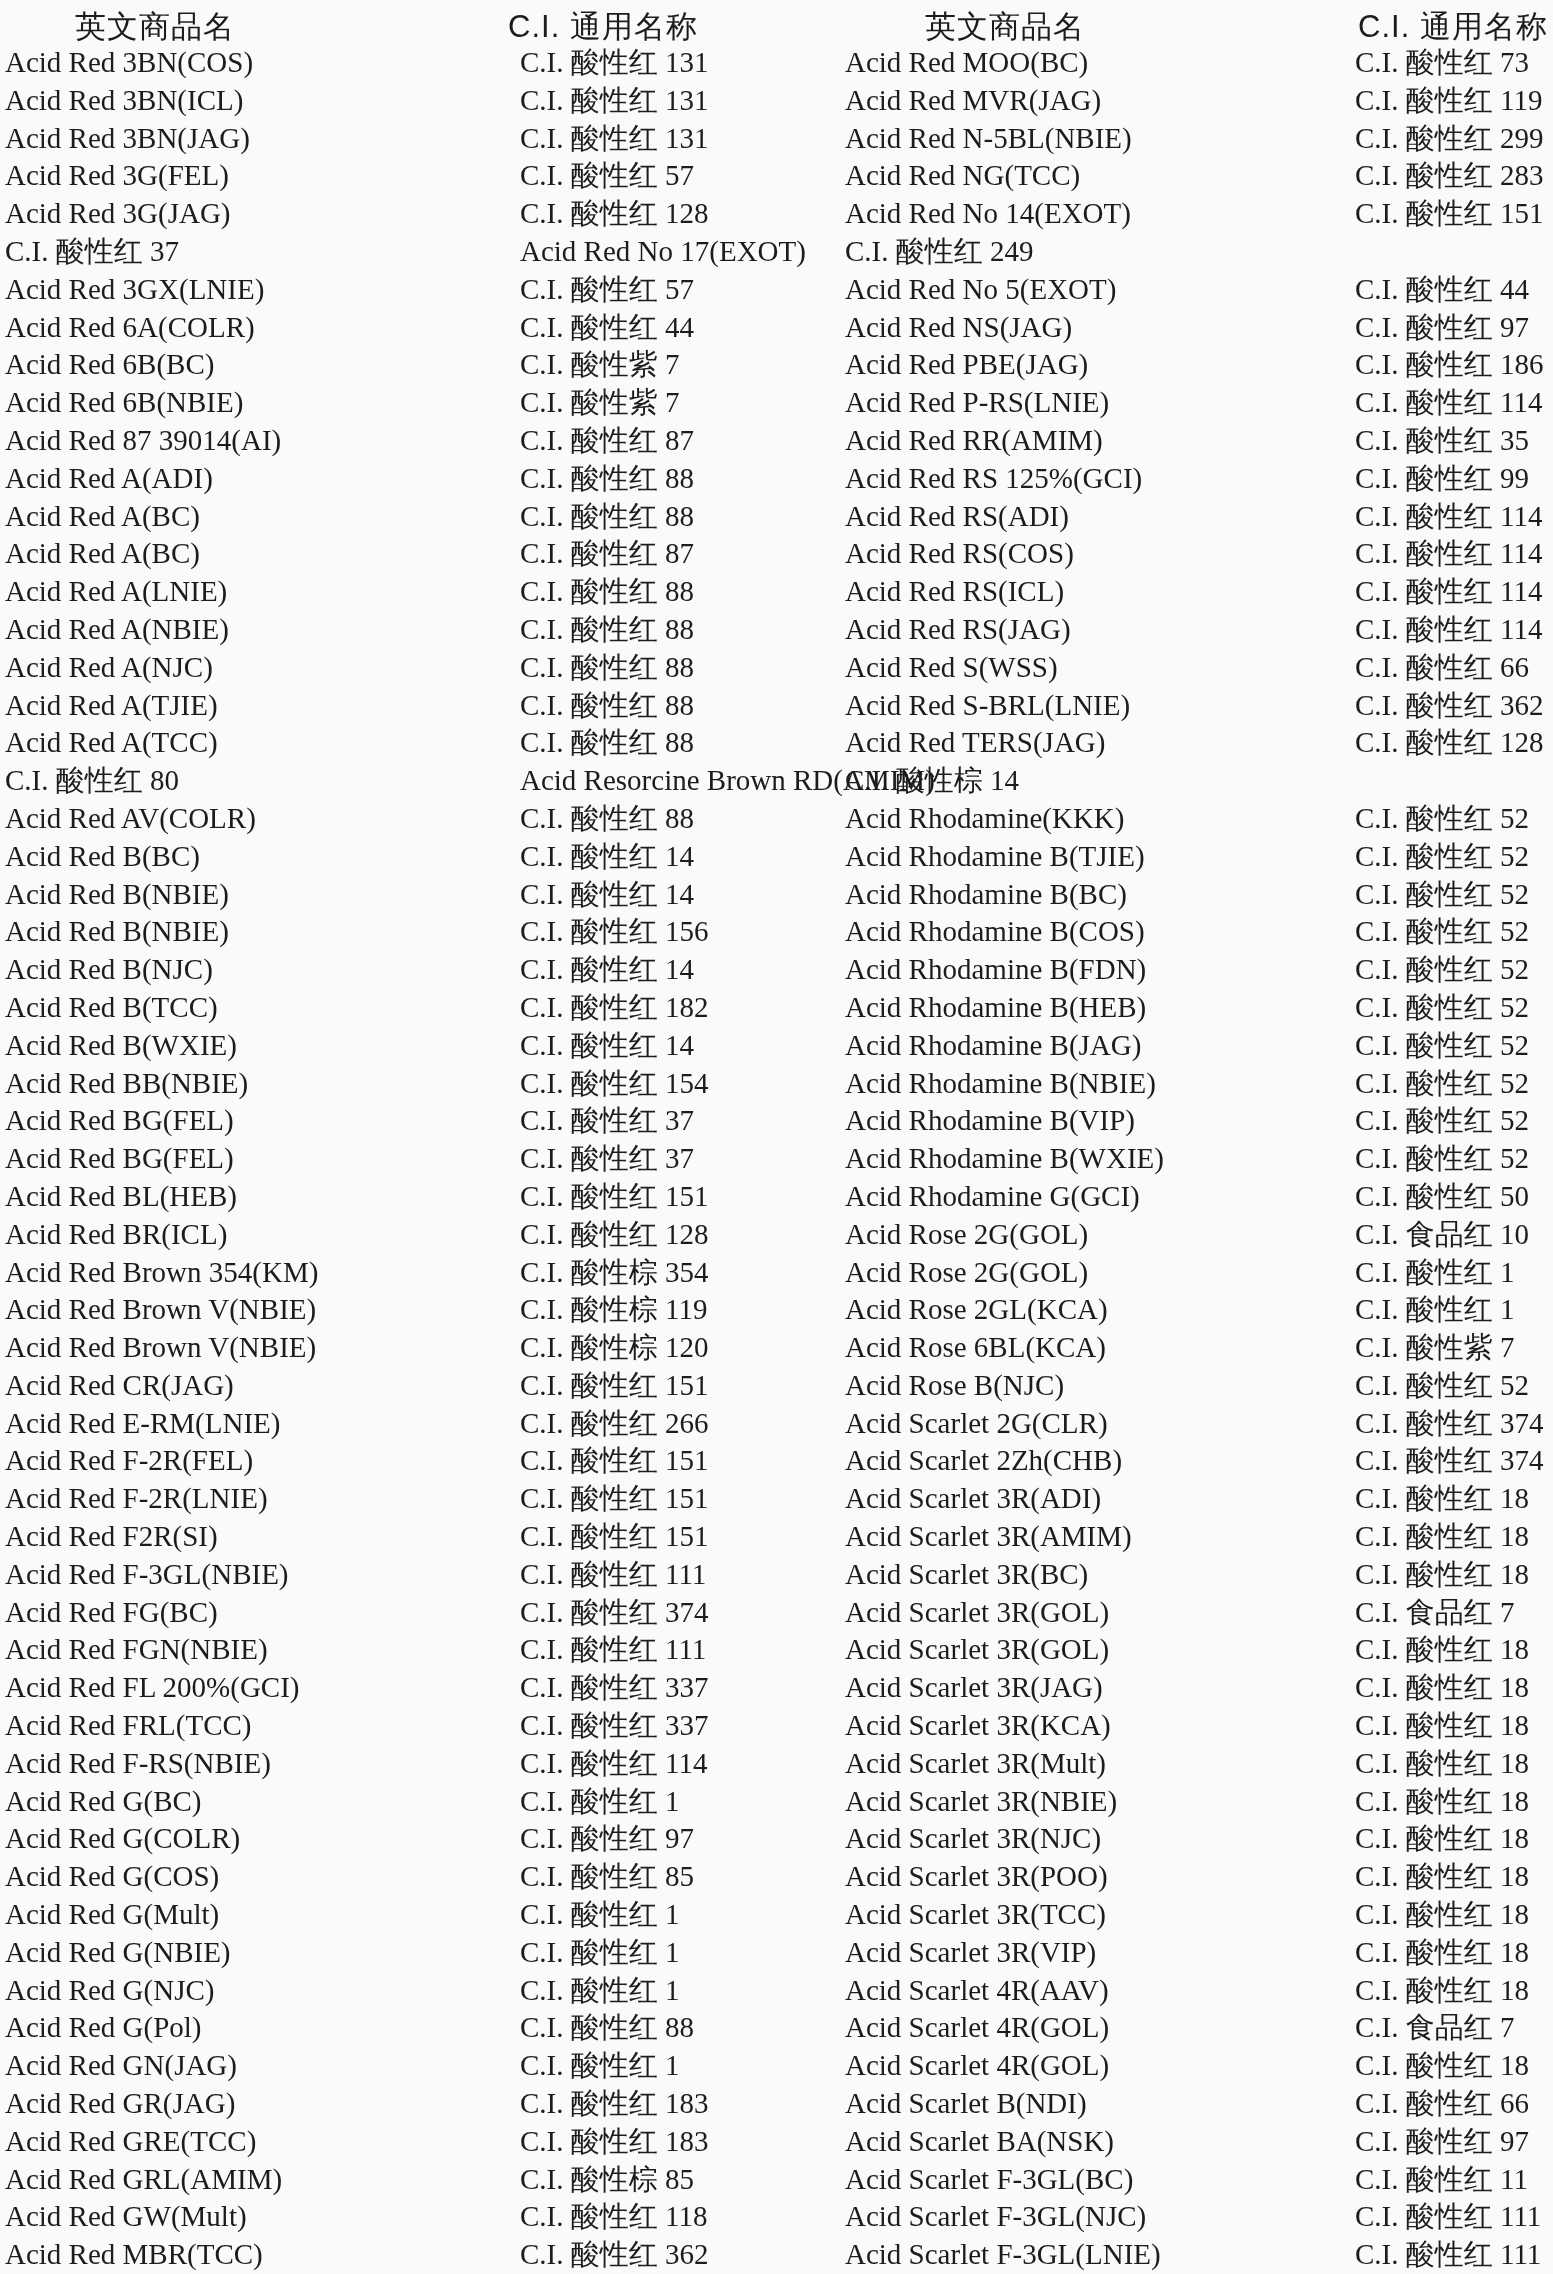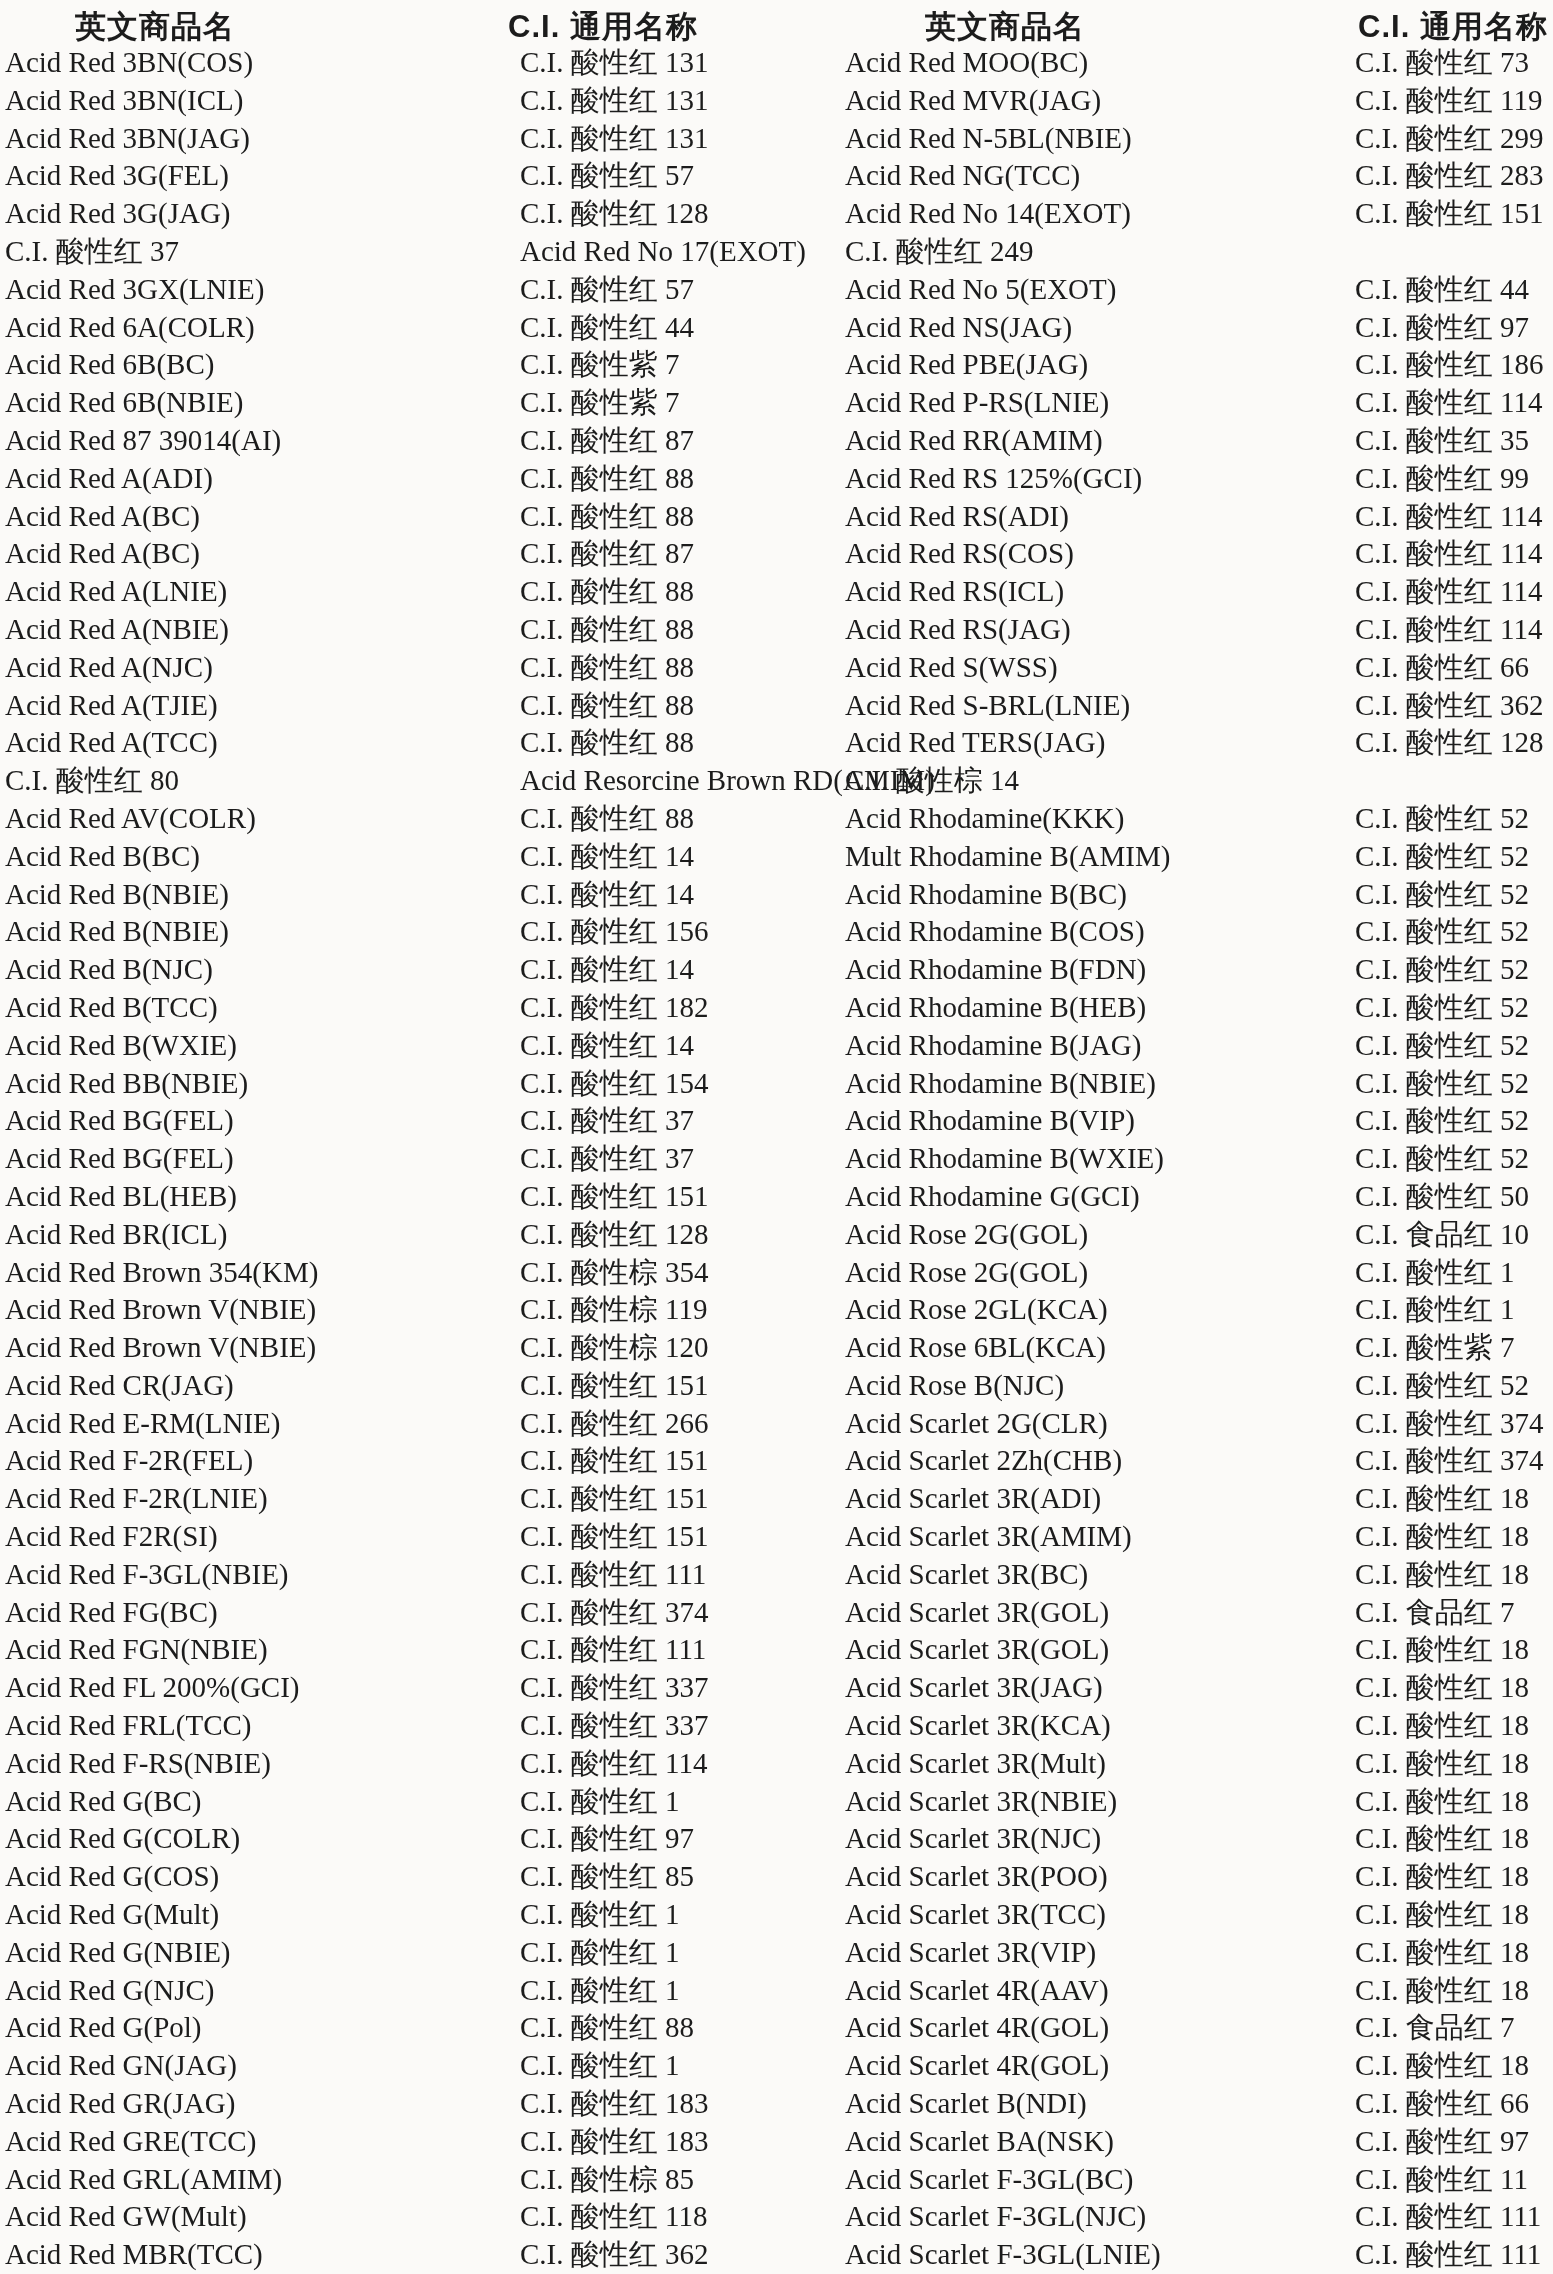"英文商品名" .headers { font-weight: bold -> normal }
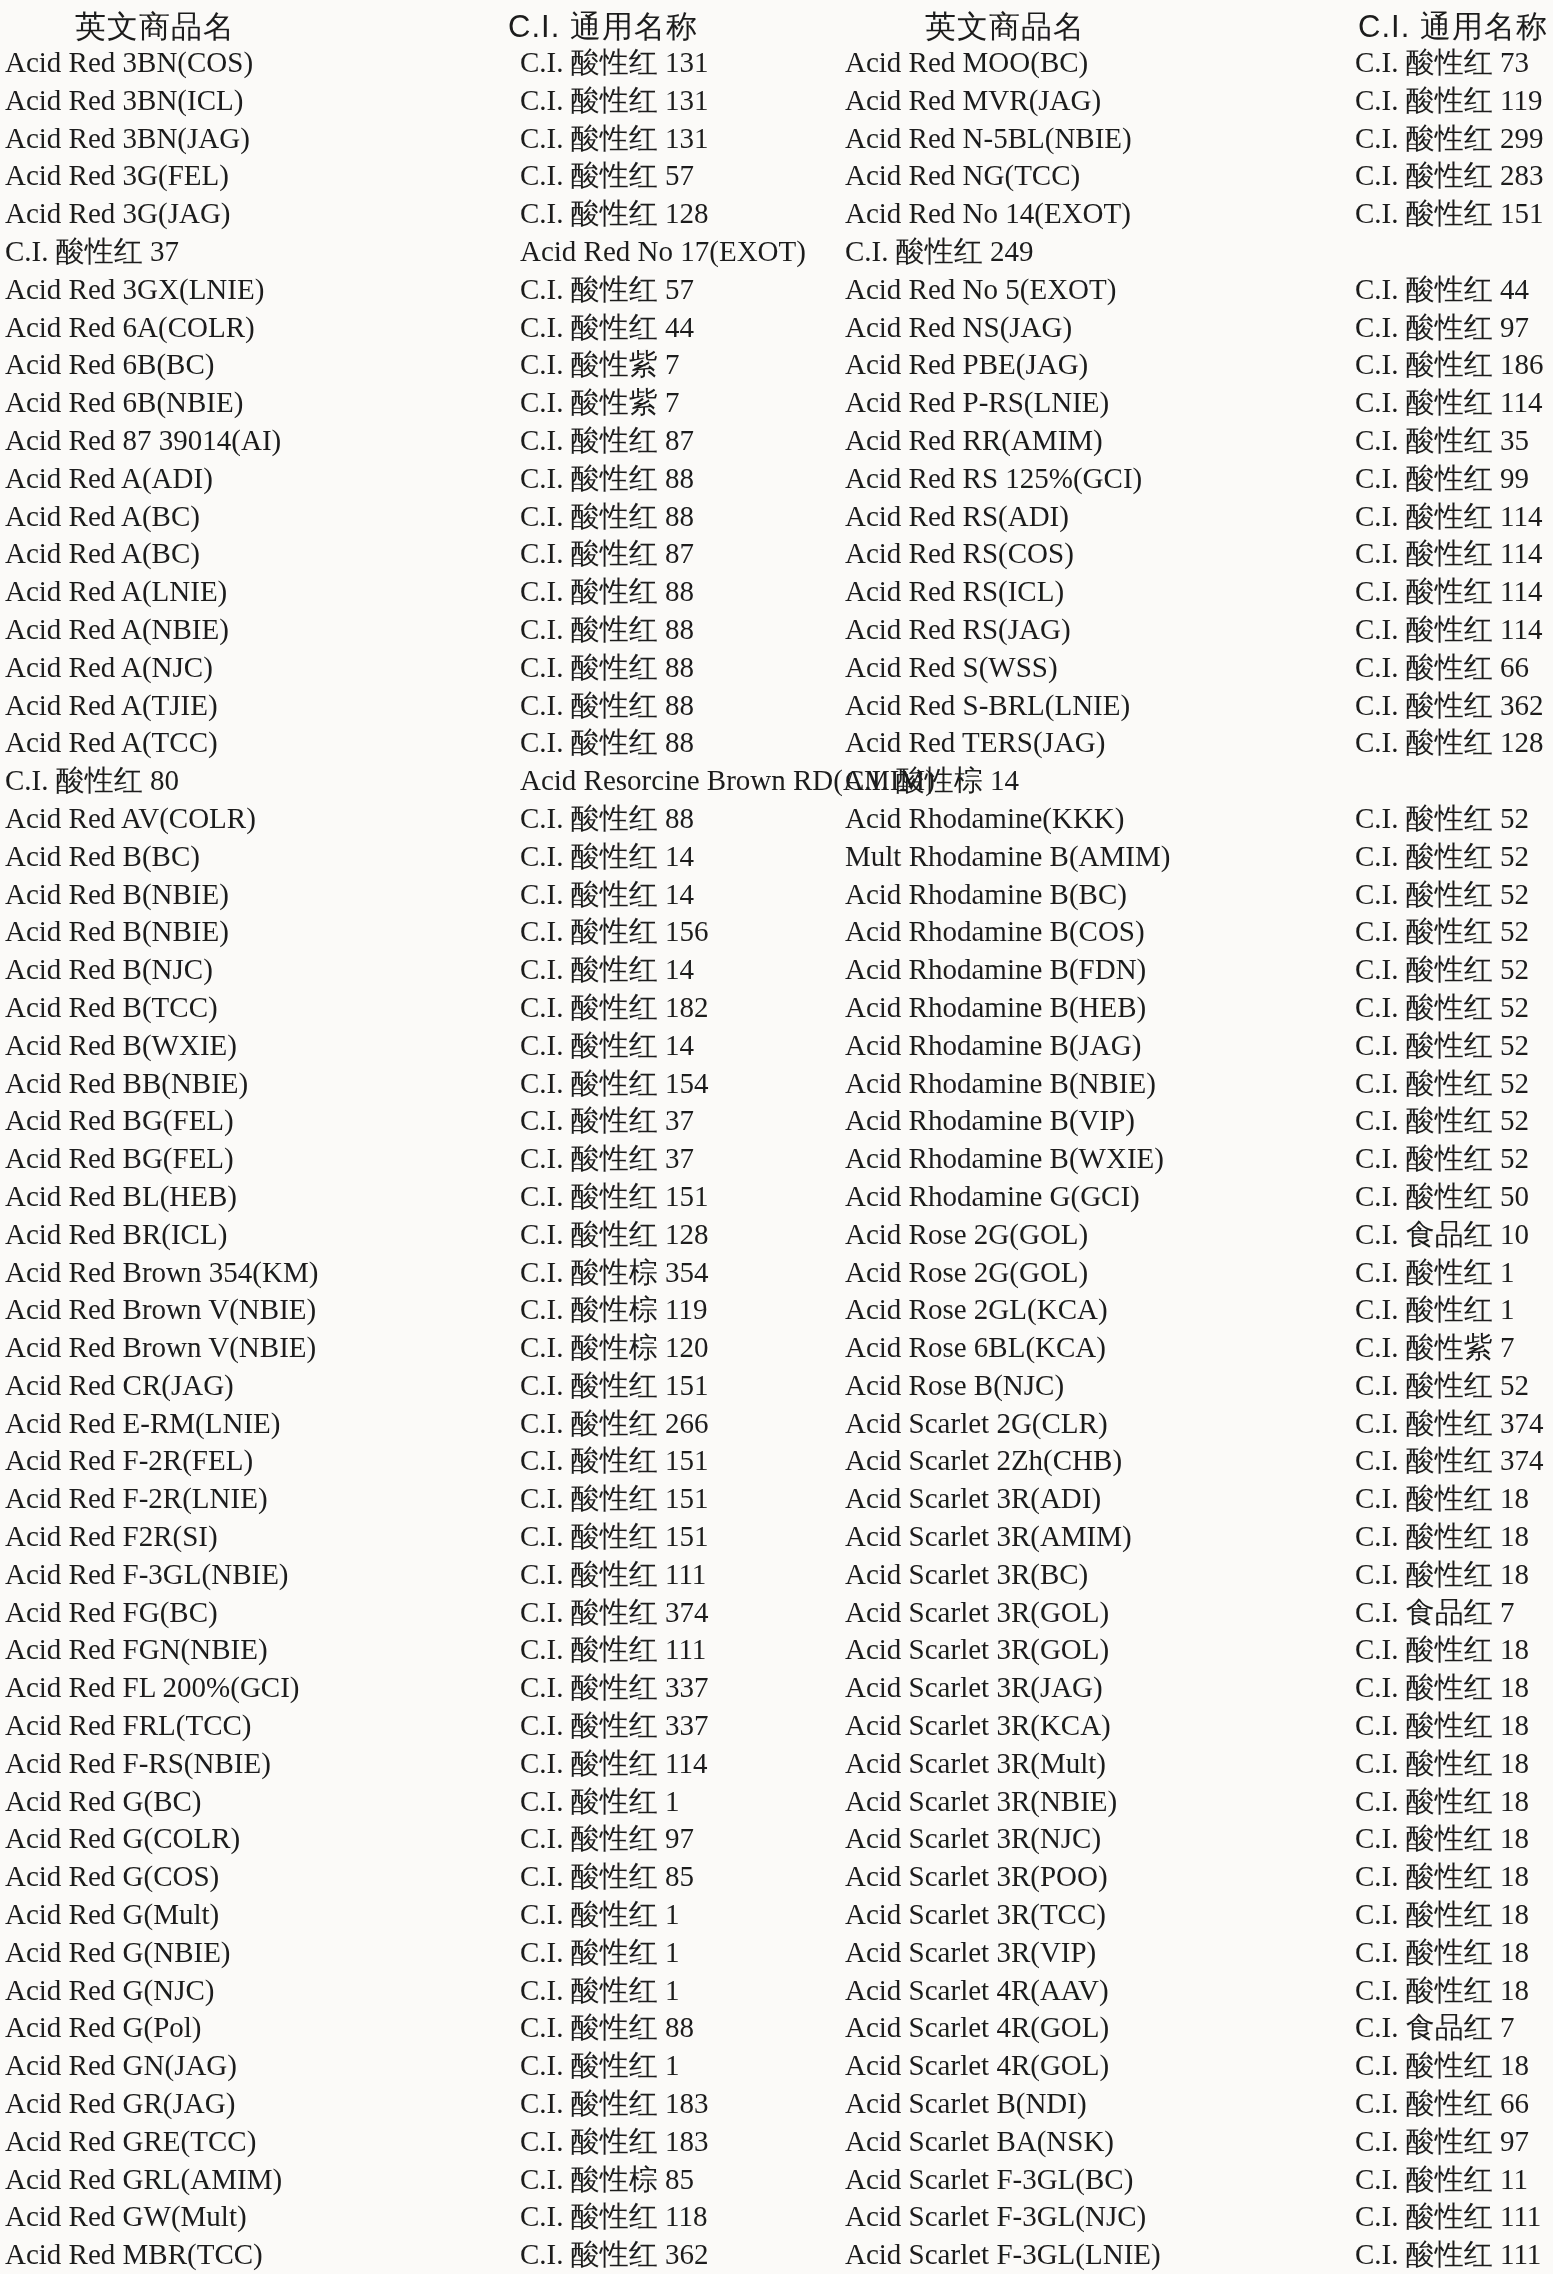"Mult Rhodamine B(AMIM)" span.cell { text: Mult Rhodamine B(AMIM -> Acid Rhodamine B(TJIE }
